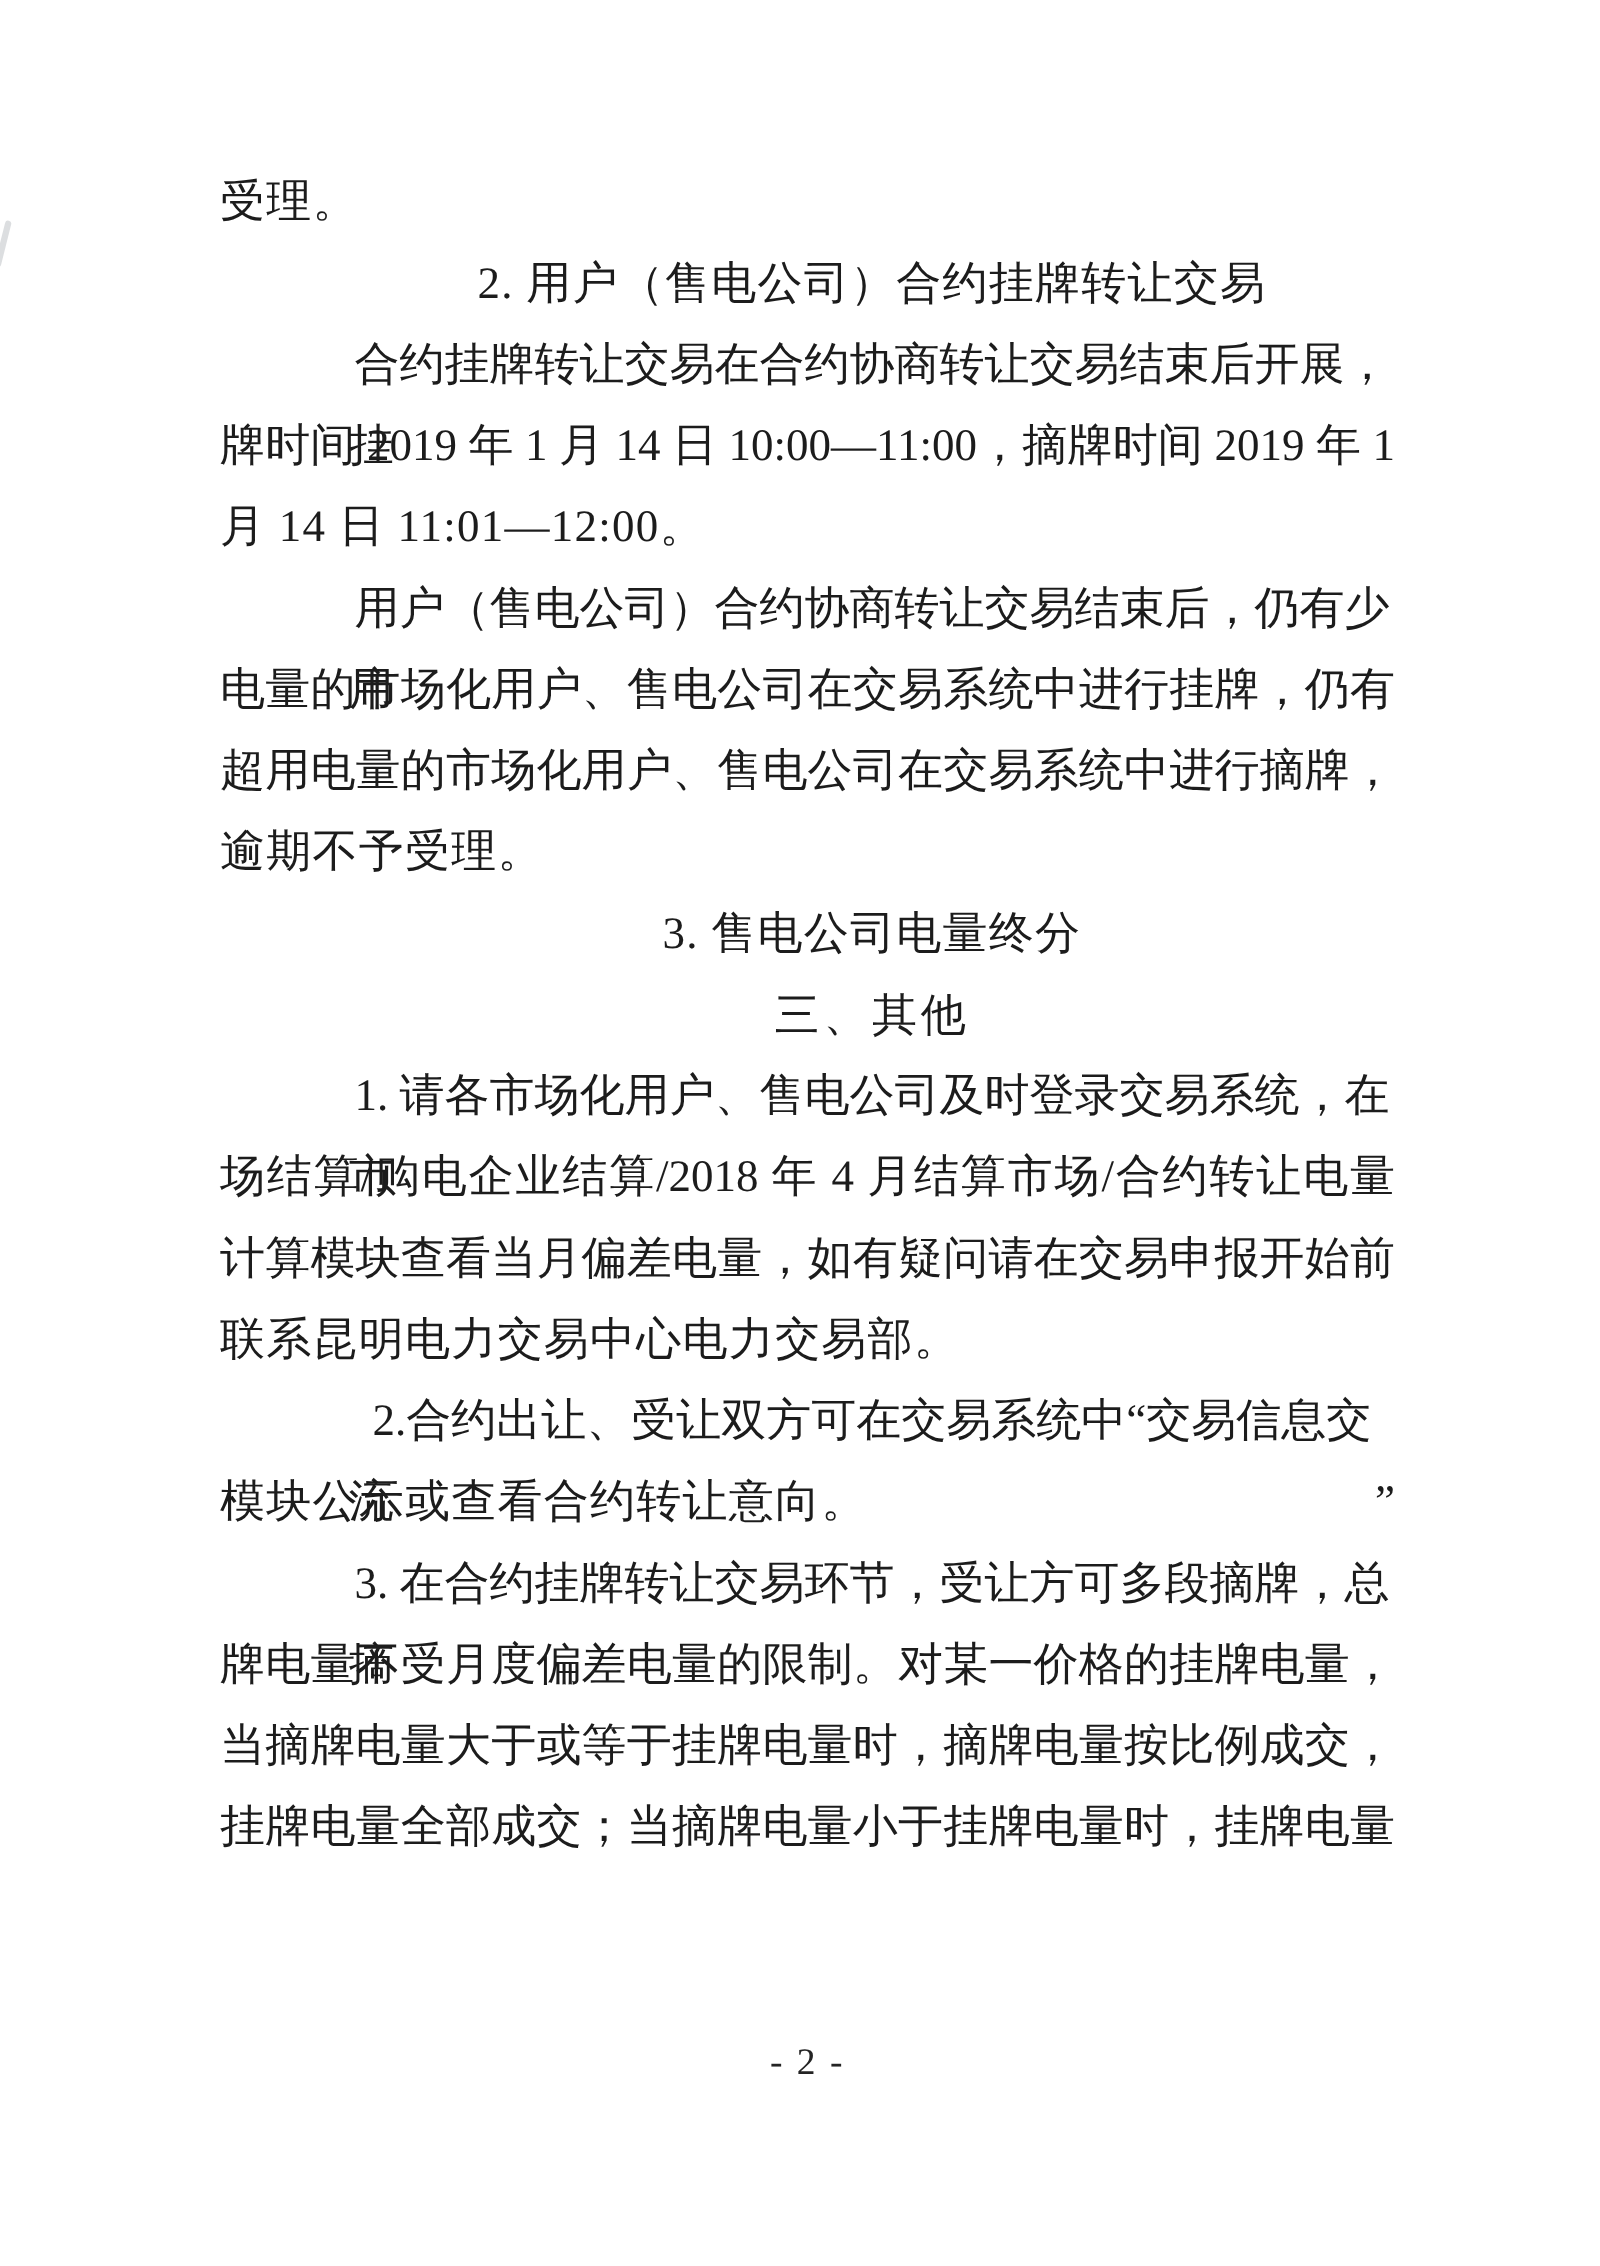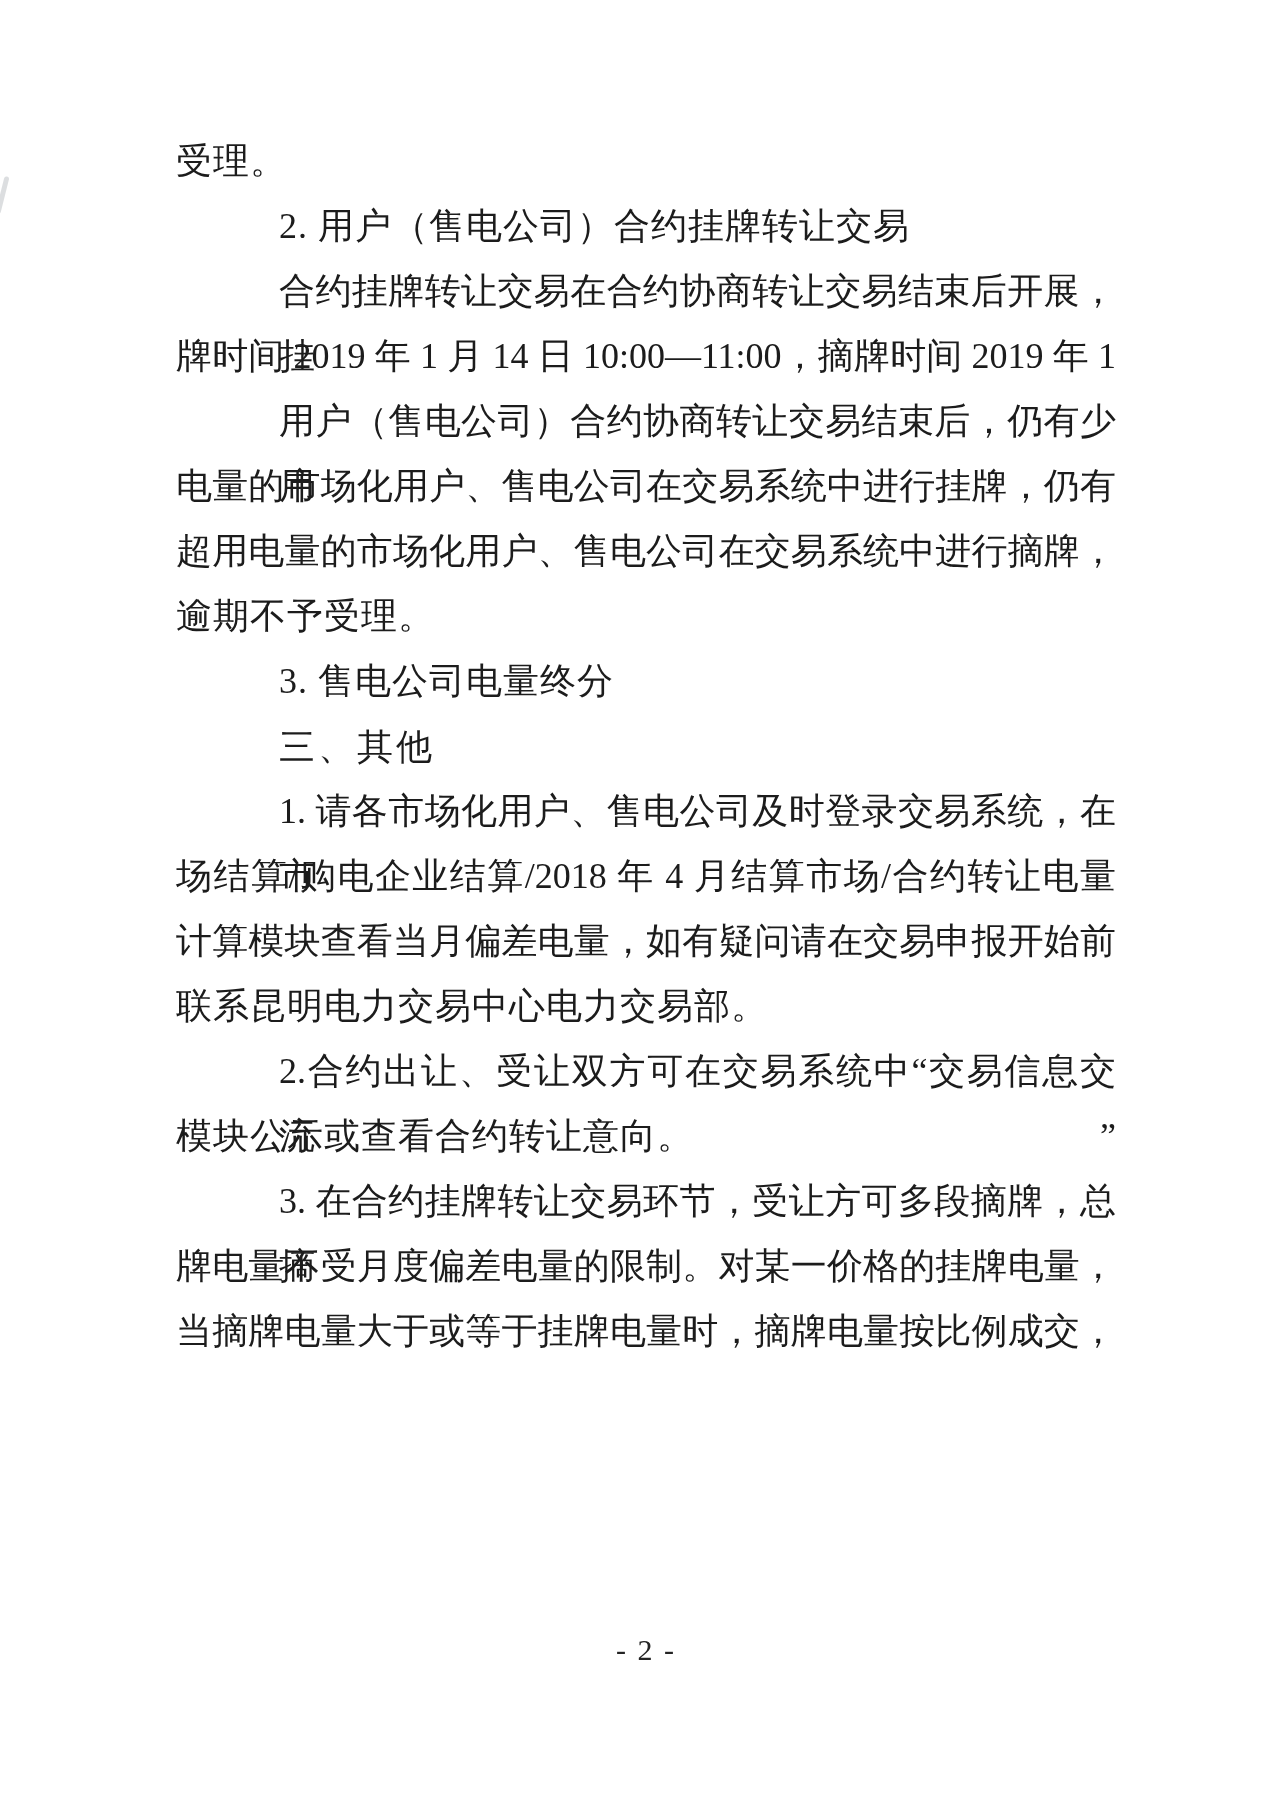"2. 用户（售电公司）合约挂牌转让交易" .line.indent { text-align: none -> center }
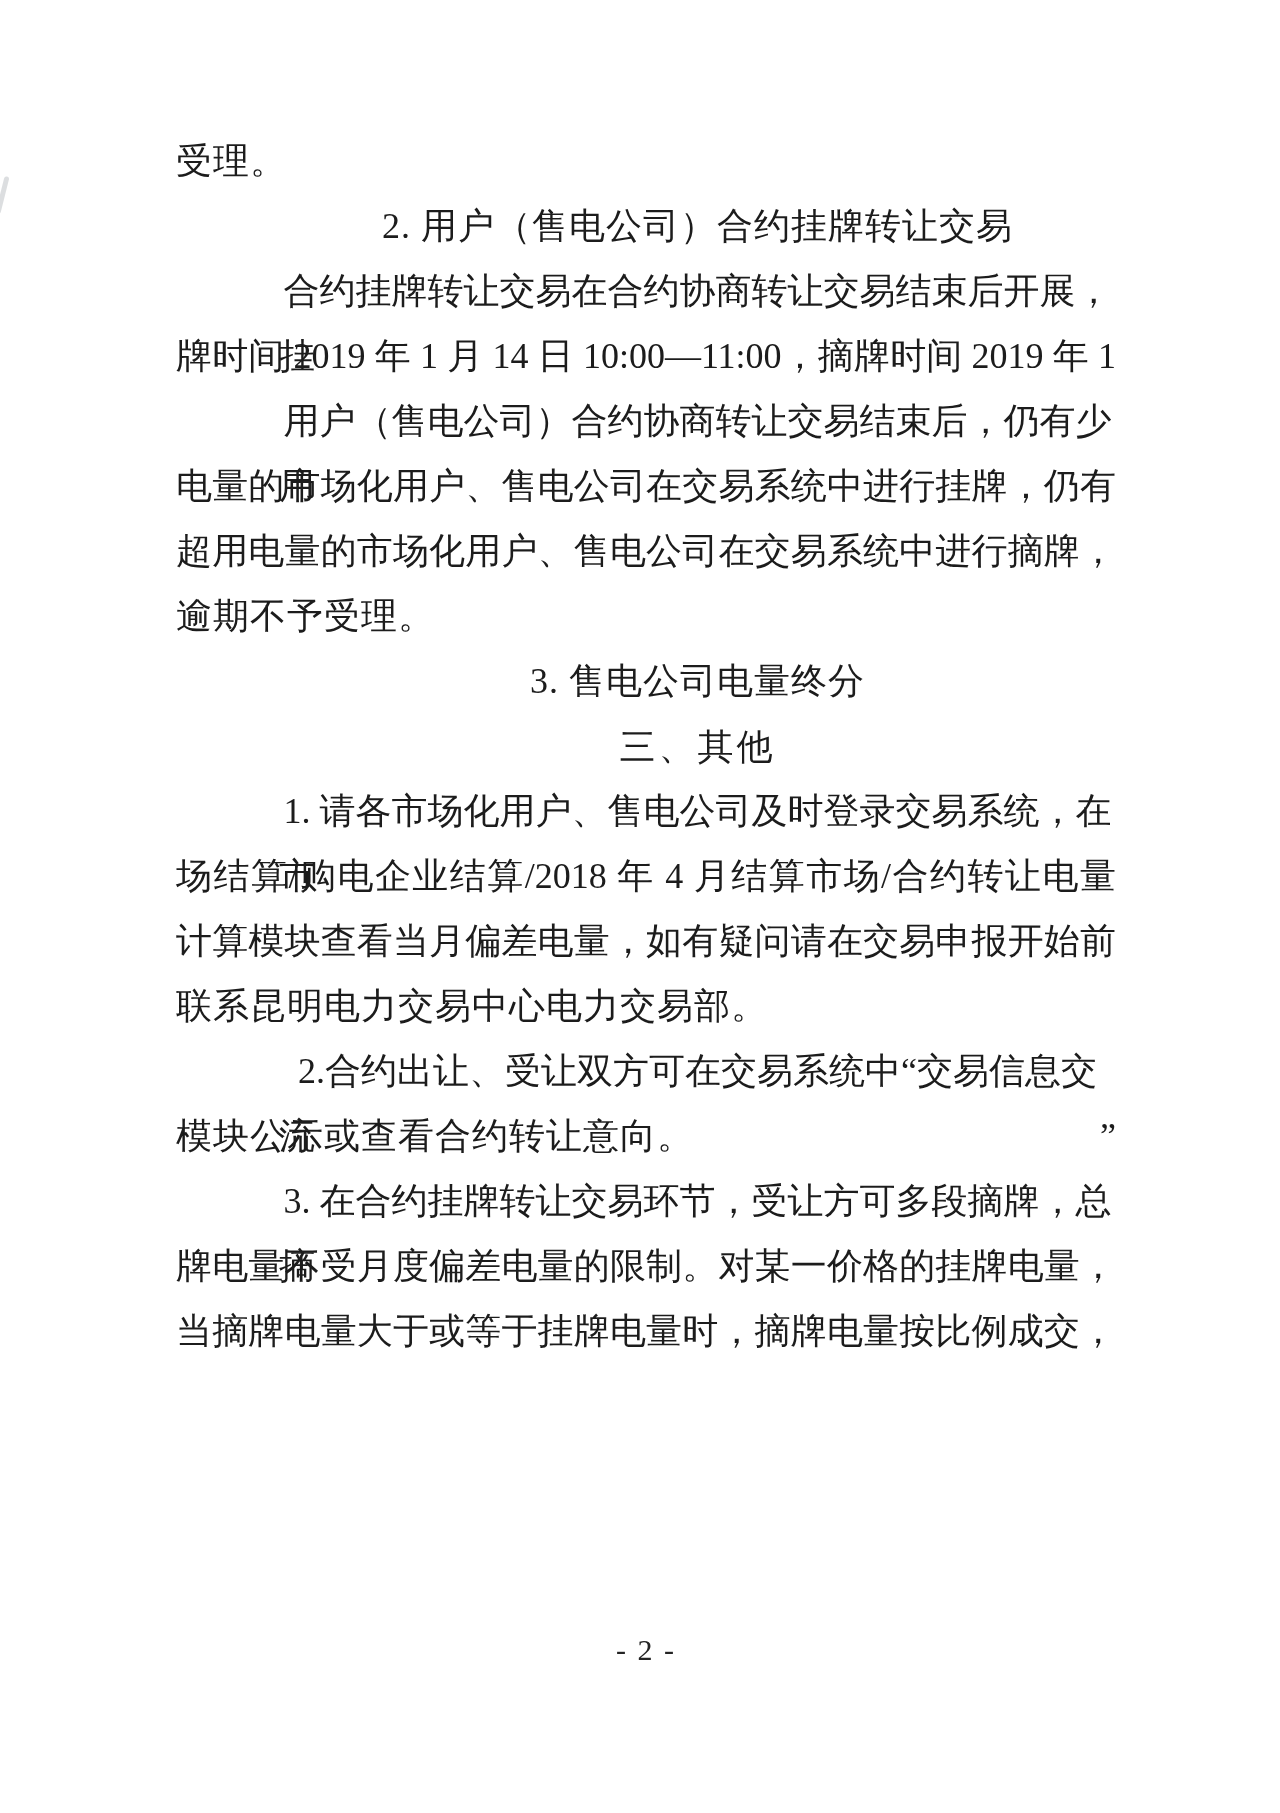"月 14 日 11:01—12:00。" div.line { html: none -> <div>月 14 日 11:01—12:00。</div> }
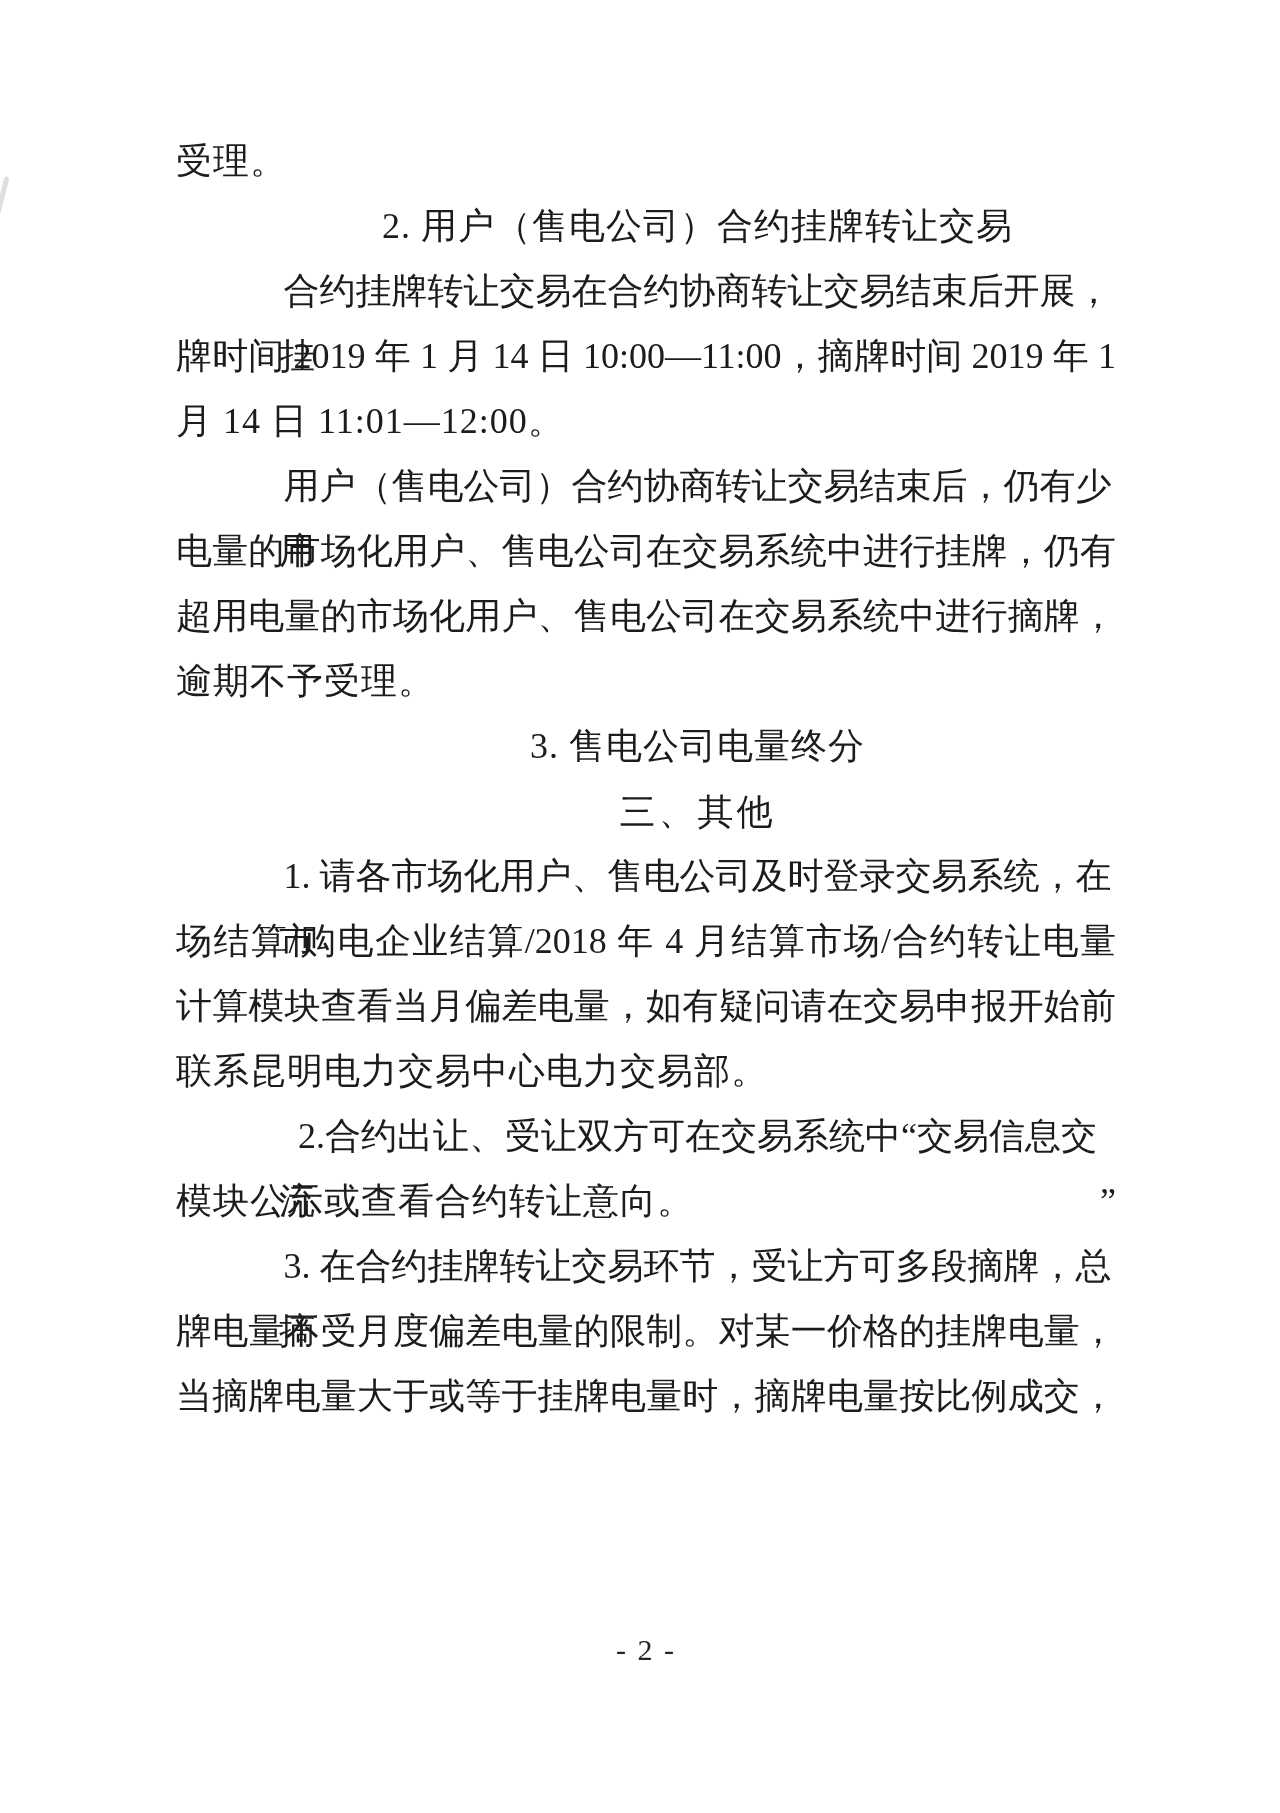"挂牌电量全部成交；当摘牌电量小于挂牌电量时，挂牌电量" div.line { html: none -> <div>挂牌电量全部成交；当摘牌电量小于挂牌电量时，挂牌电量</div> }
